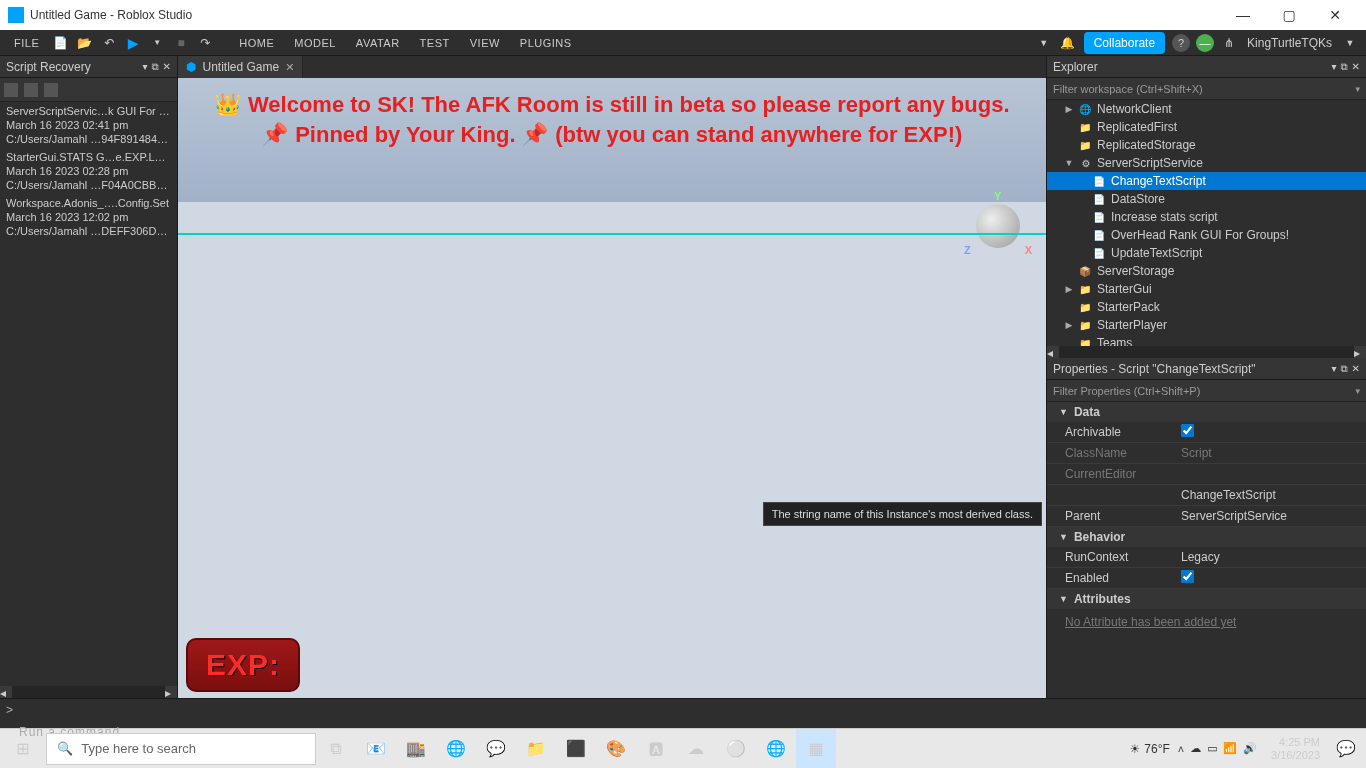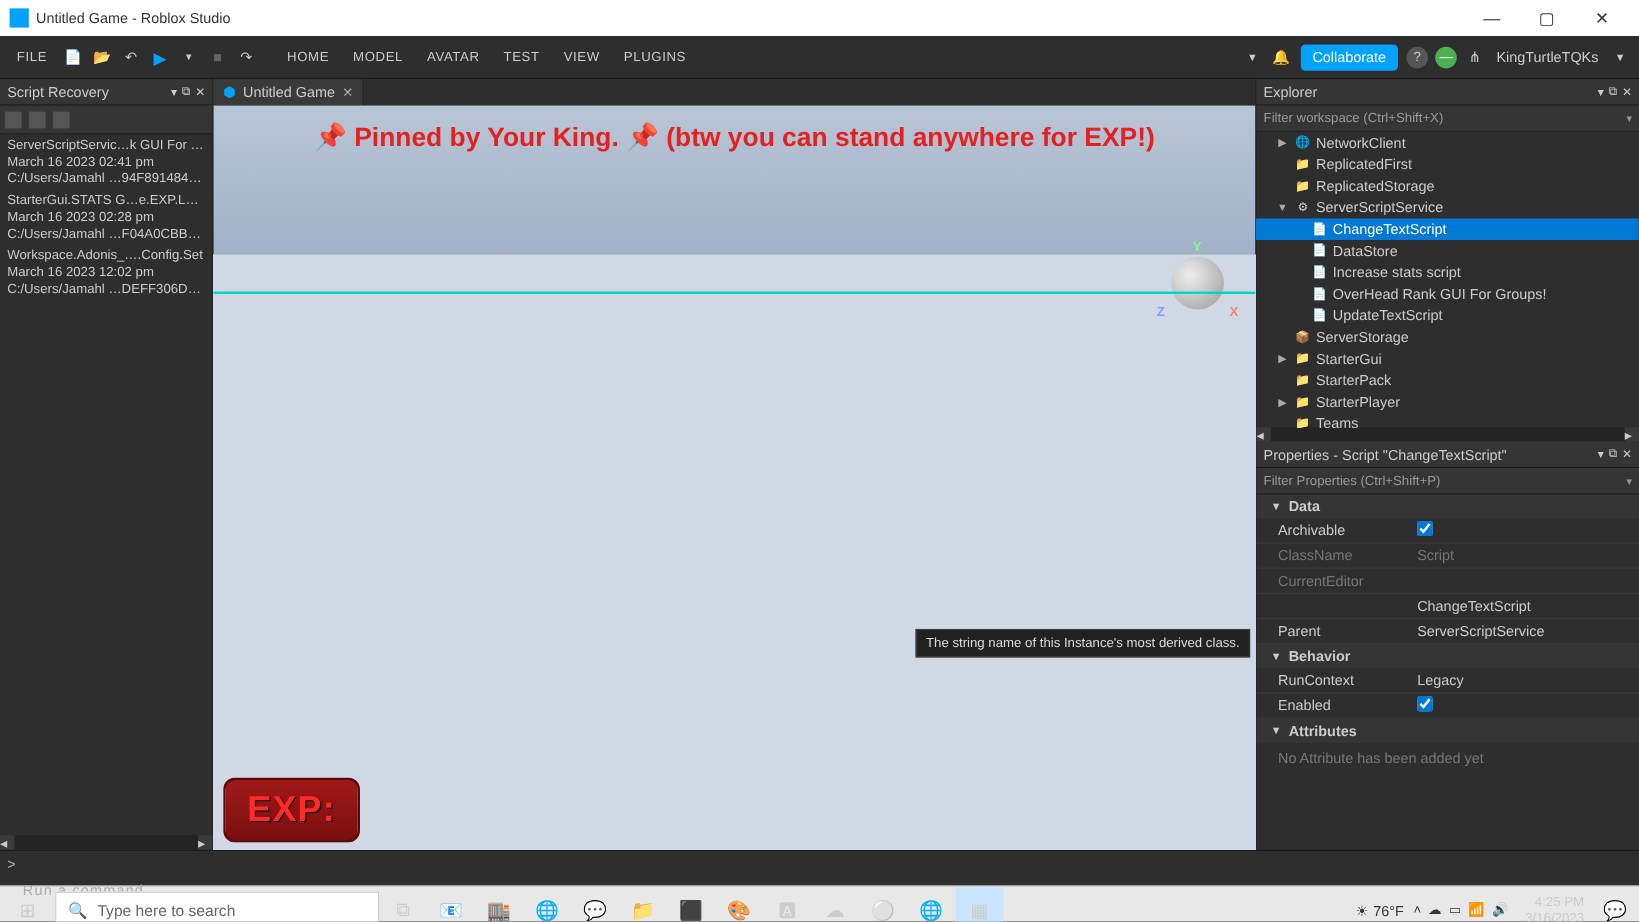"FILE" .menubar { height: 36px -> 26px }
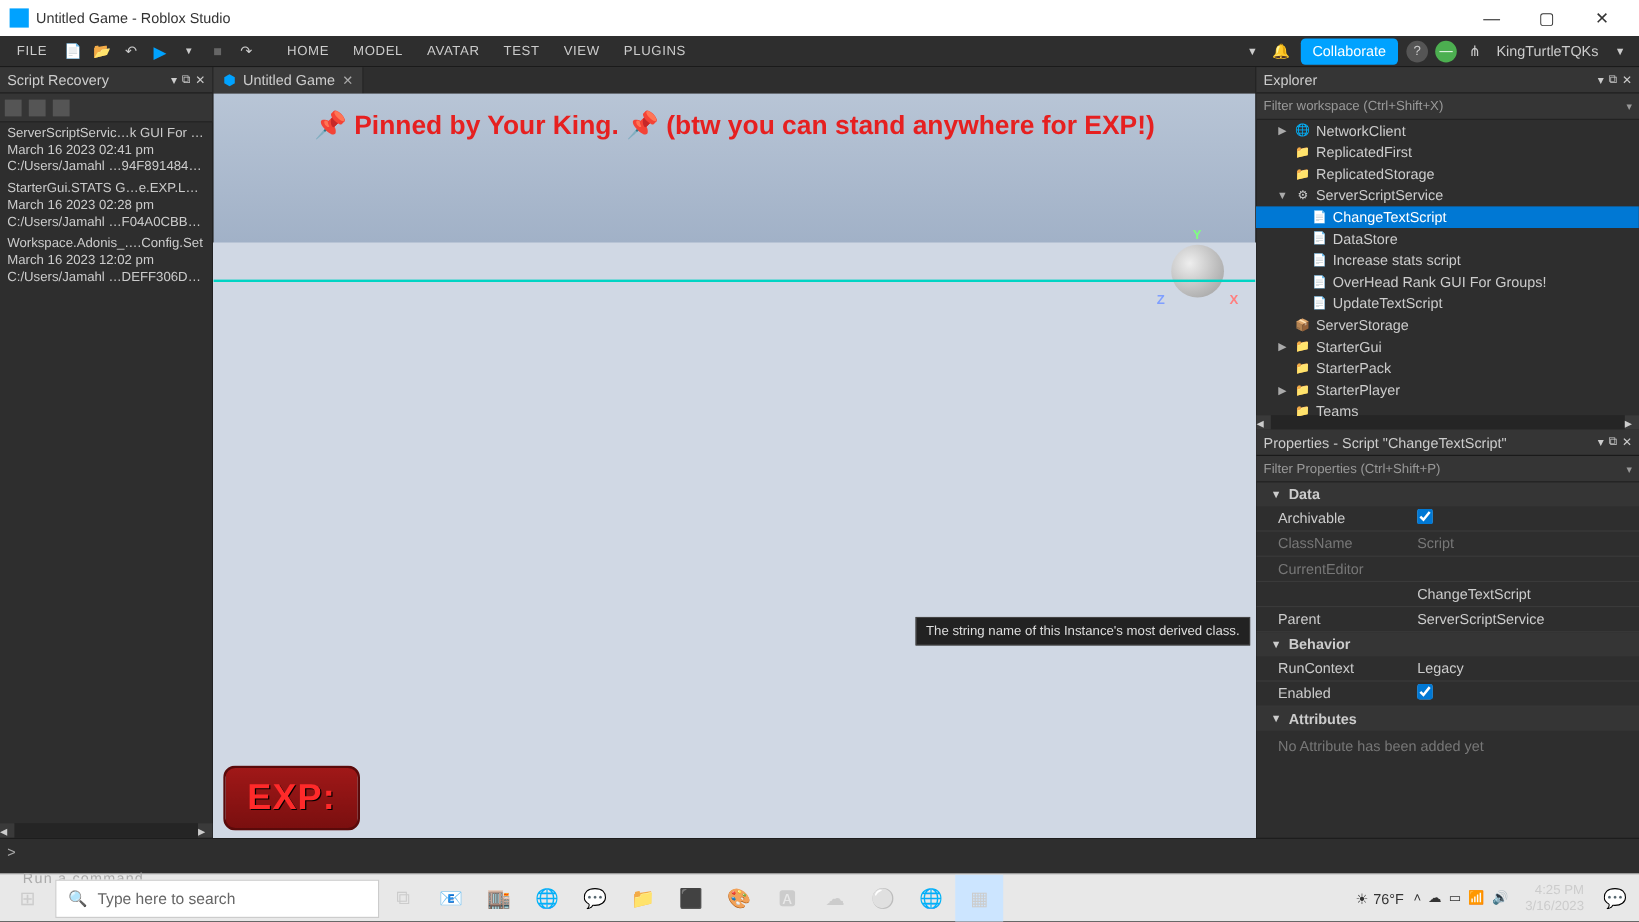"👑 Welcome to SK! The" div { html: none -> <div>👑 Welcome to SK! The AFK Room is still in beta so please report any bugs.</div> }
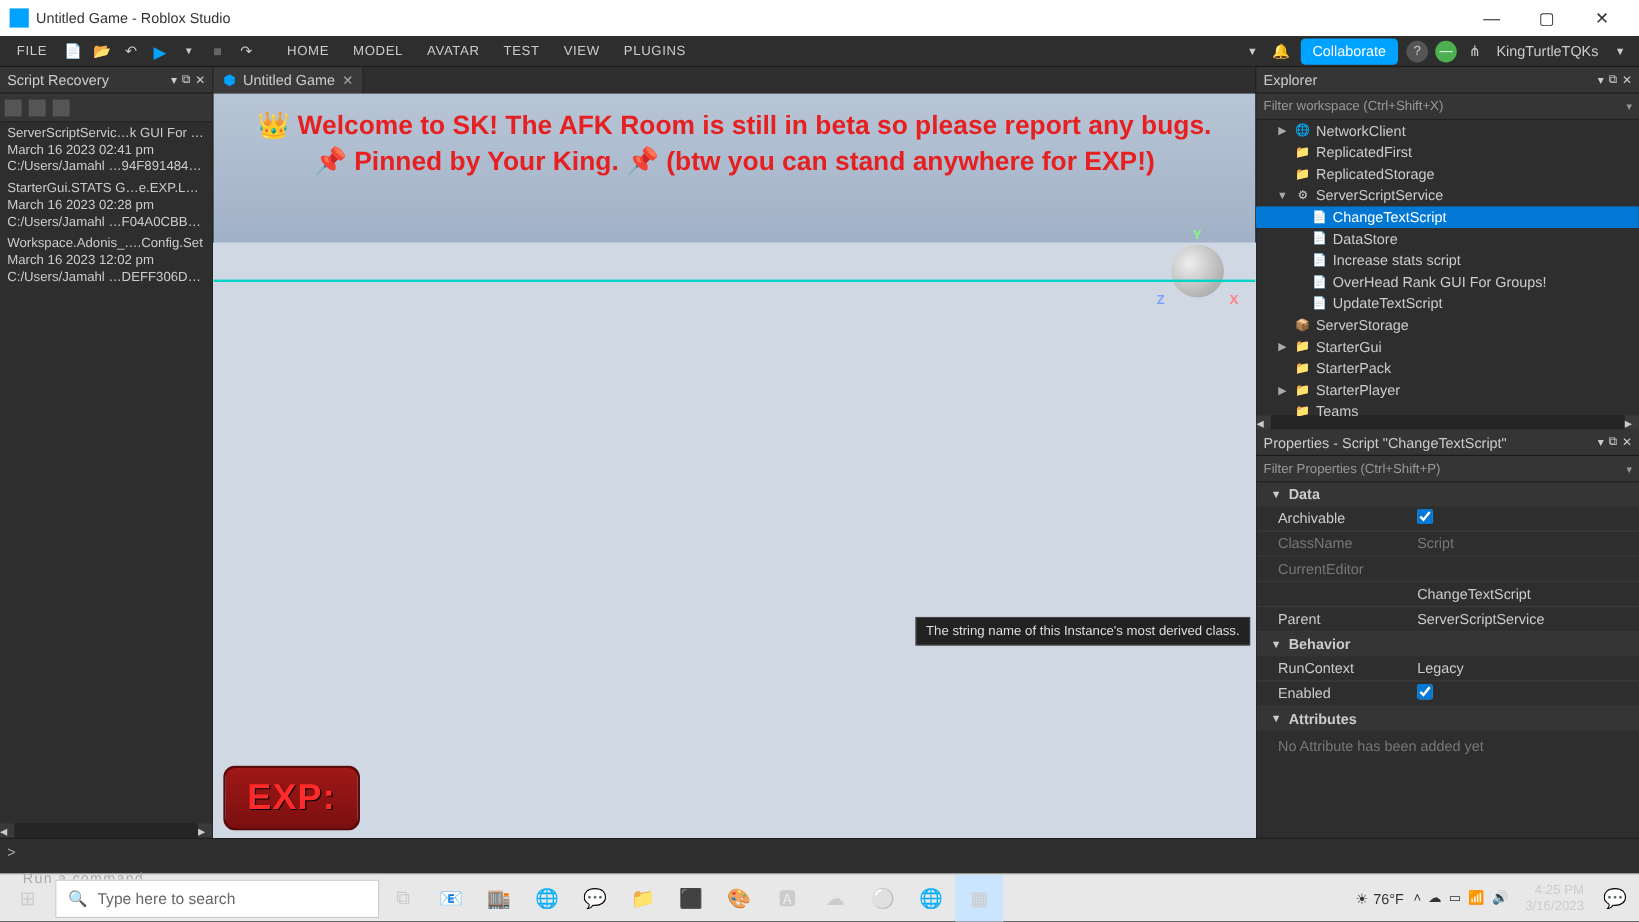"The string name of this" .tooltip { top: 436px -> 424px }
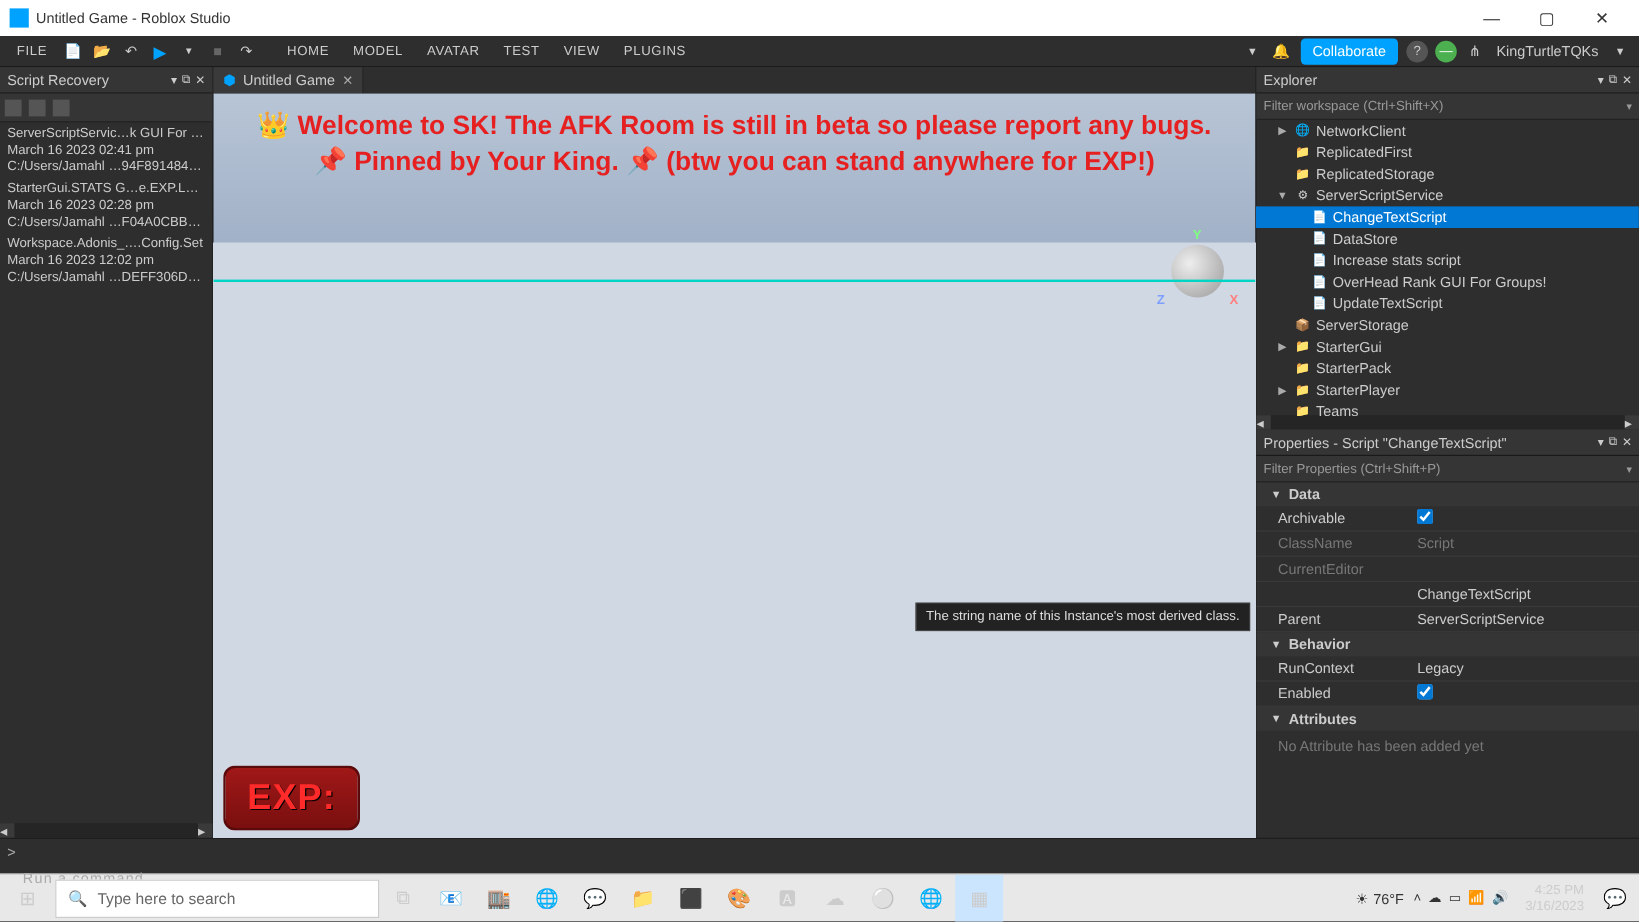"No Attribute has been added" .noattr { text-decoration: none -> underline }
